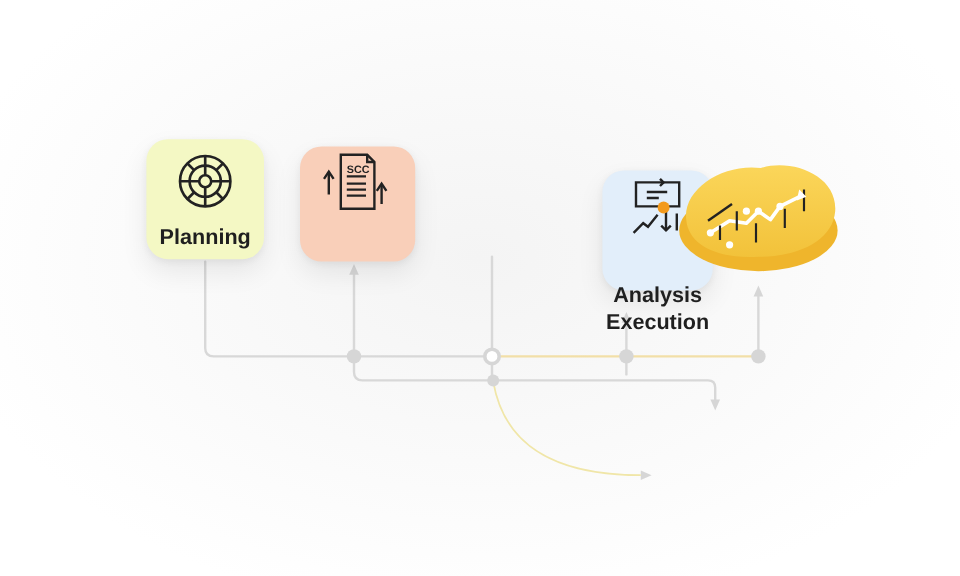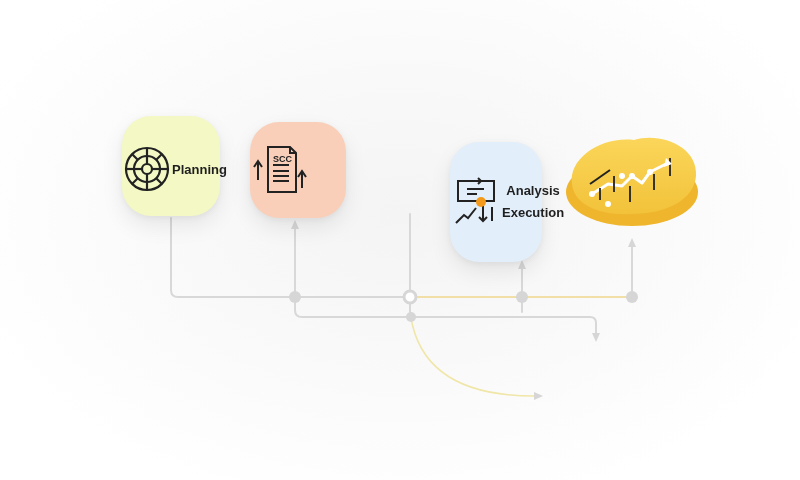"SCC" .card { border-radius: 29px -> 18px; flex-direction: row -> column }
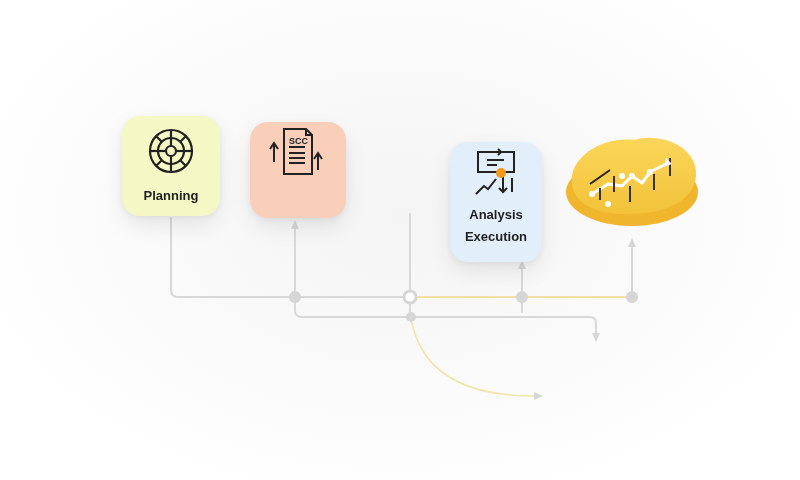"Planning" .card .label { font-size: 13px -> 18px }
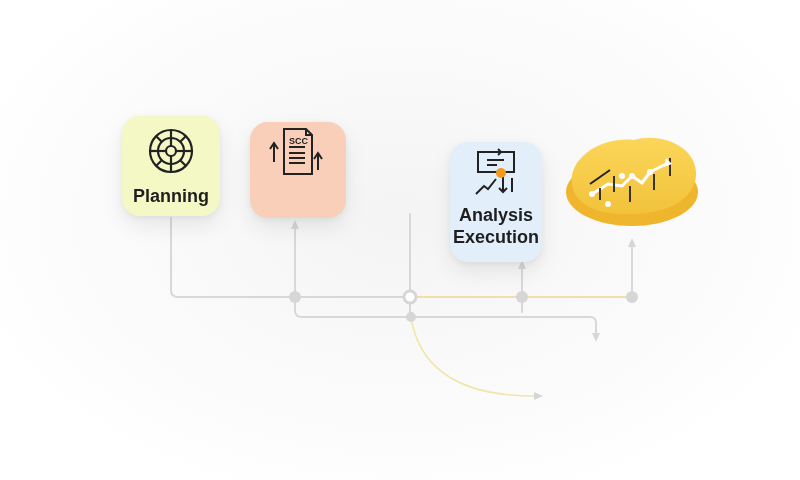"Analysis" .analysis { gap: none -> 30px; height: 120px -> 100px; left: 450px -> 502px }
